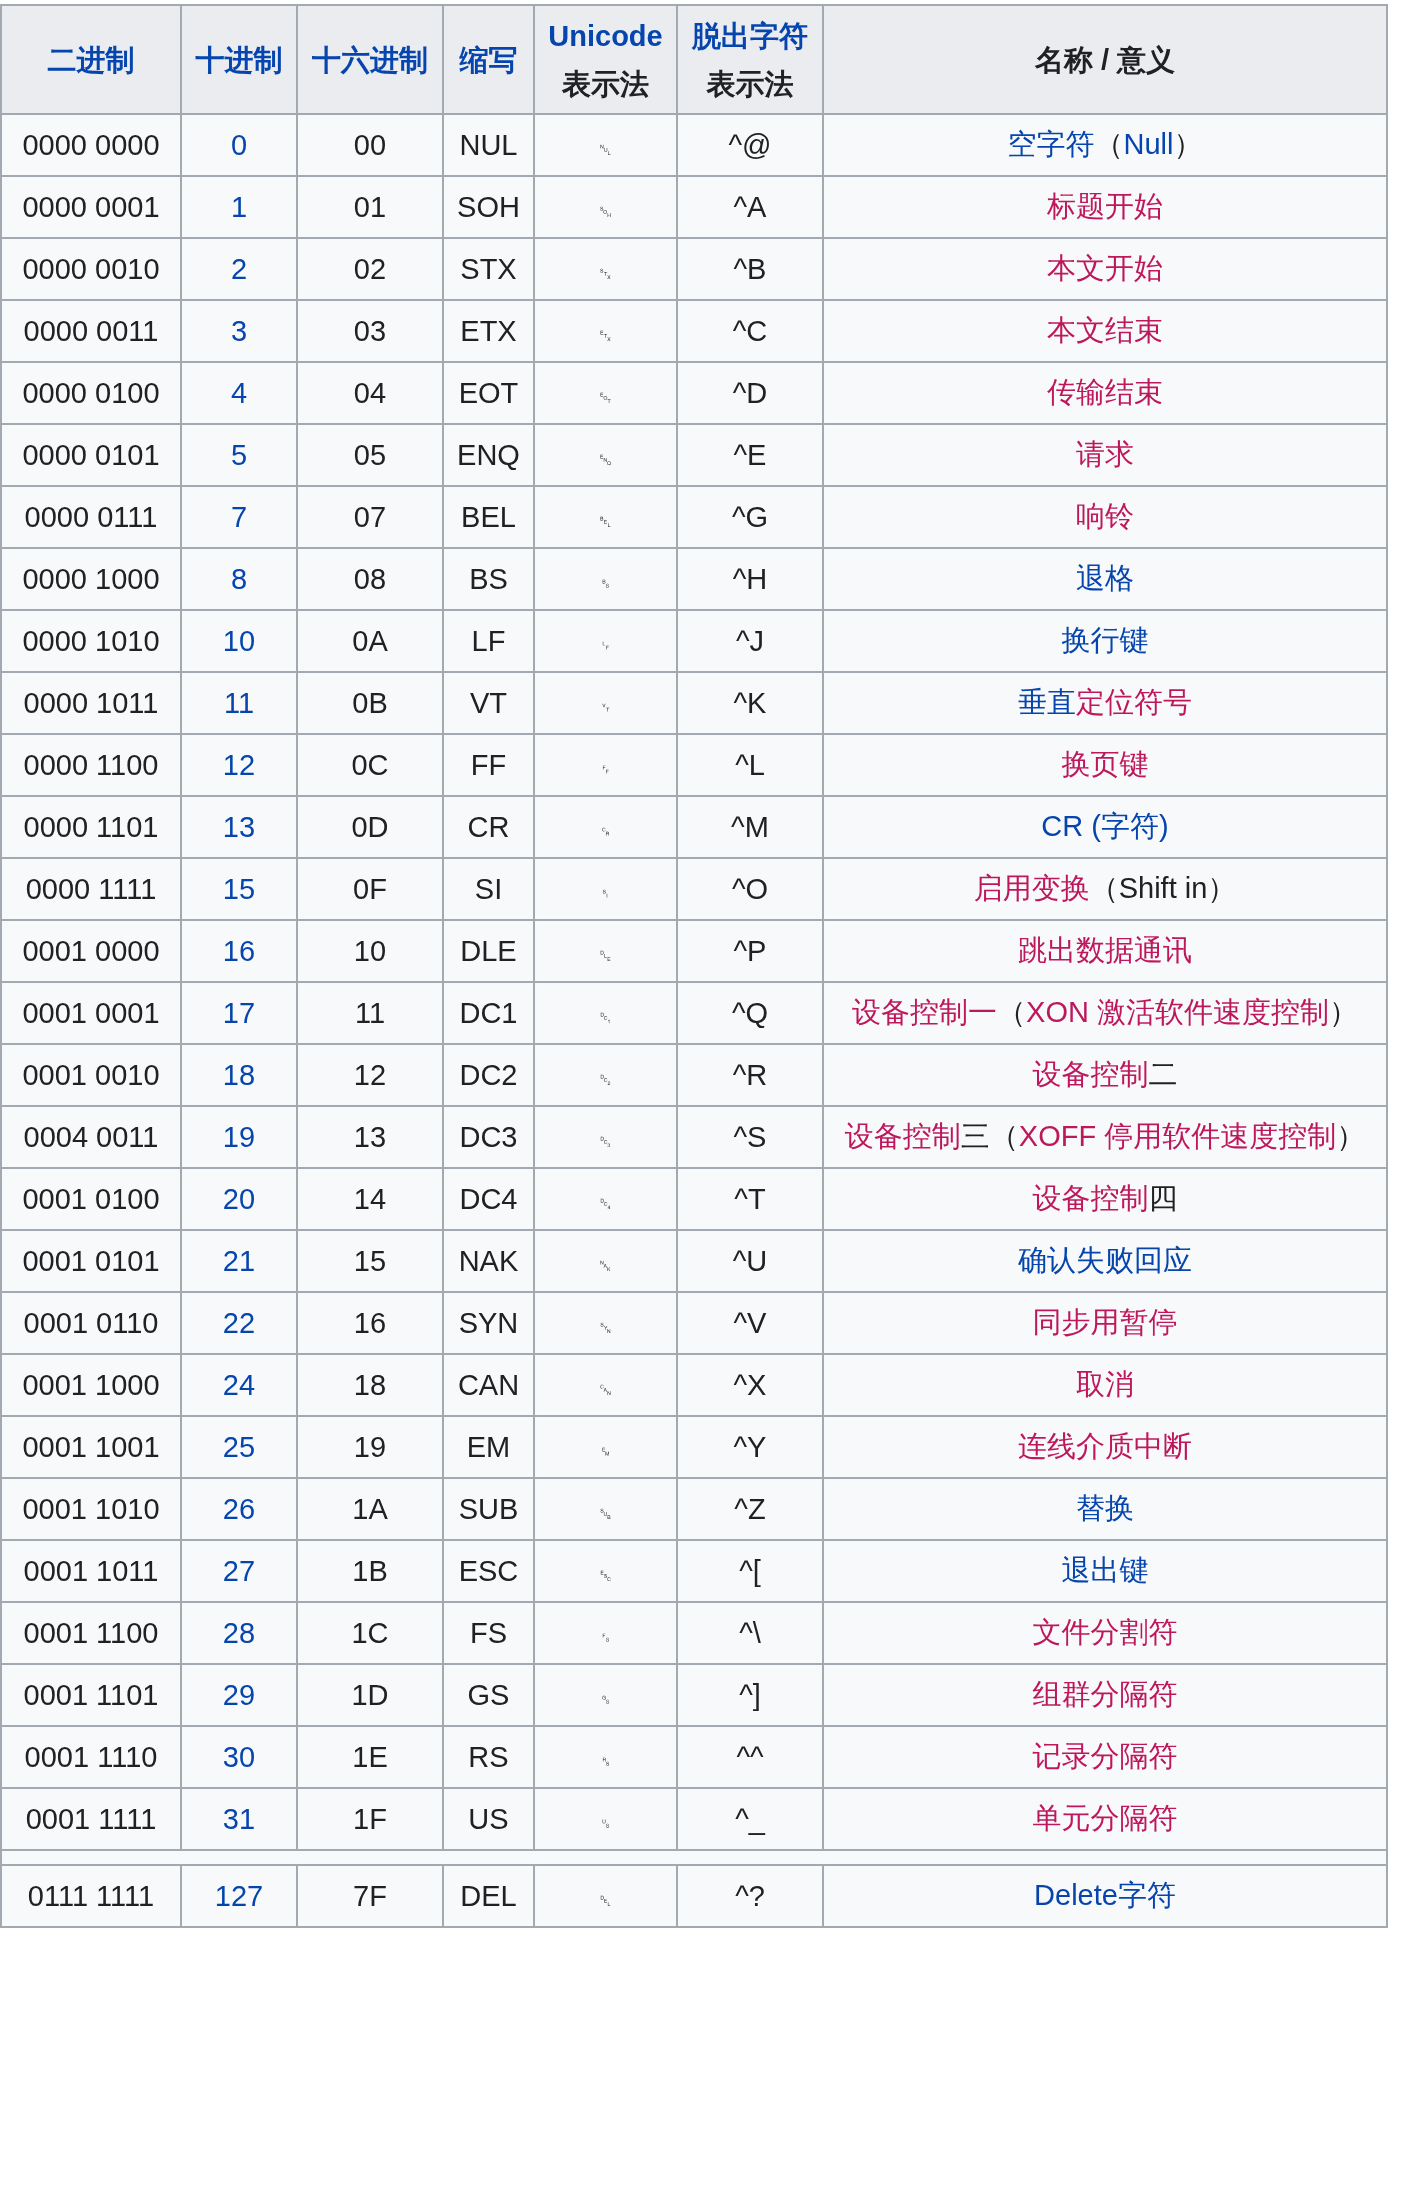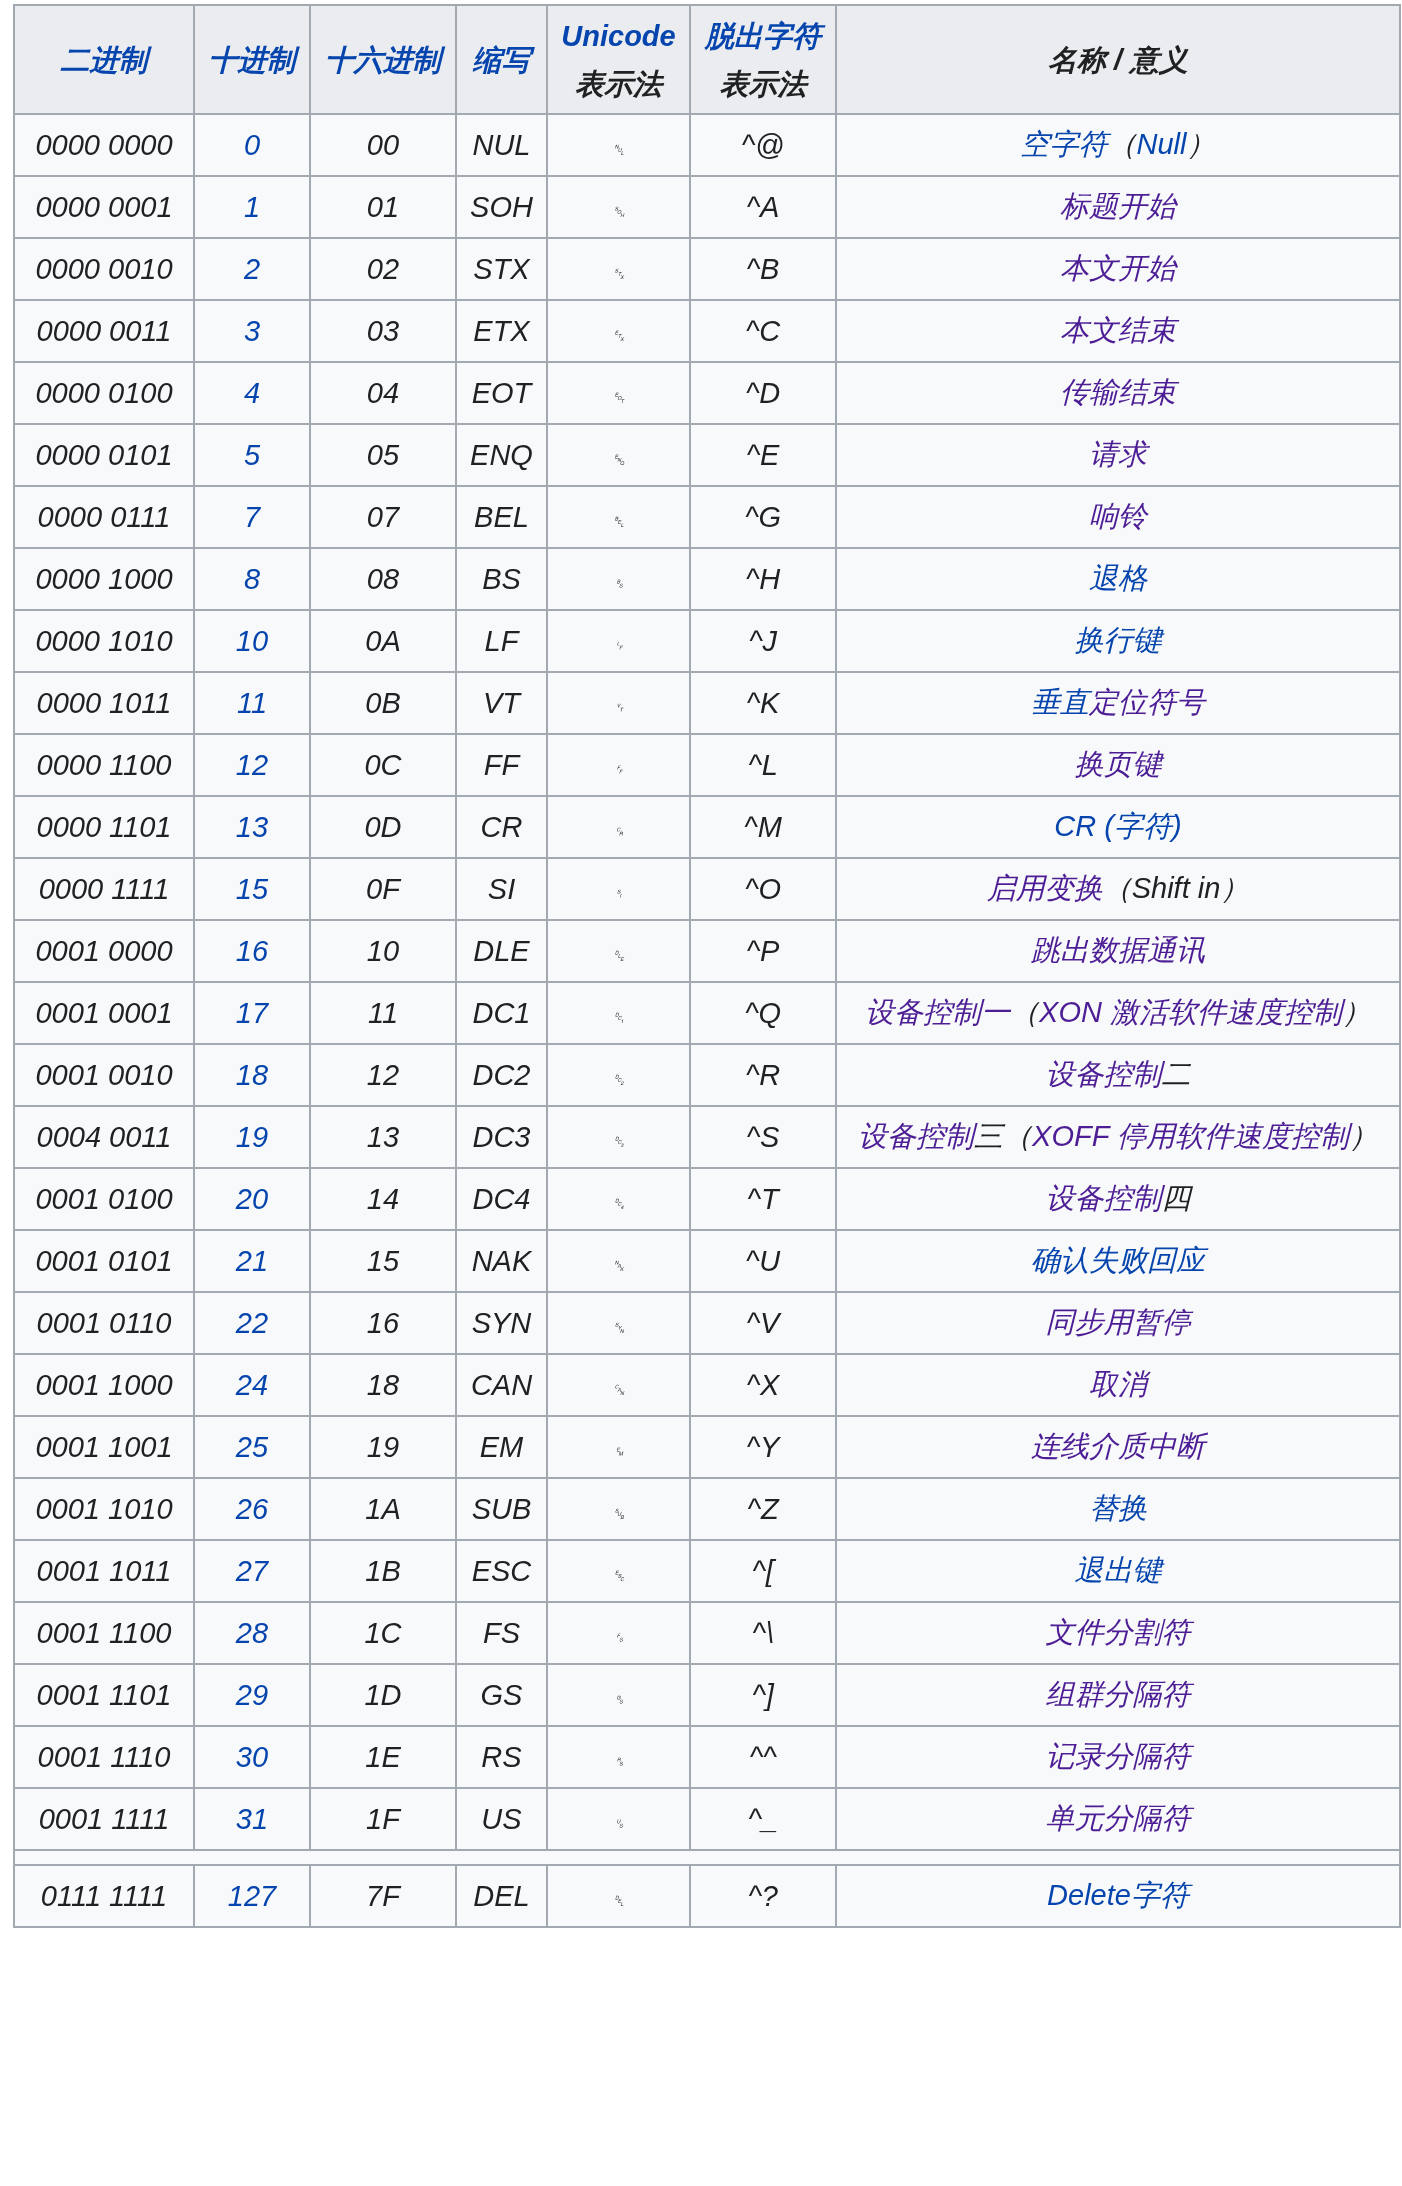"二进制" table.ascii { font-style: italic -> none; left: 13px -> 0 }
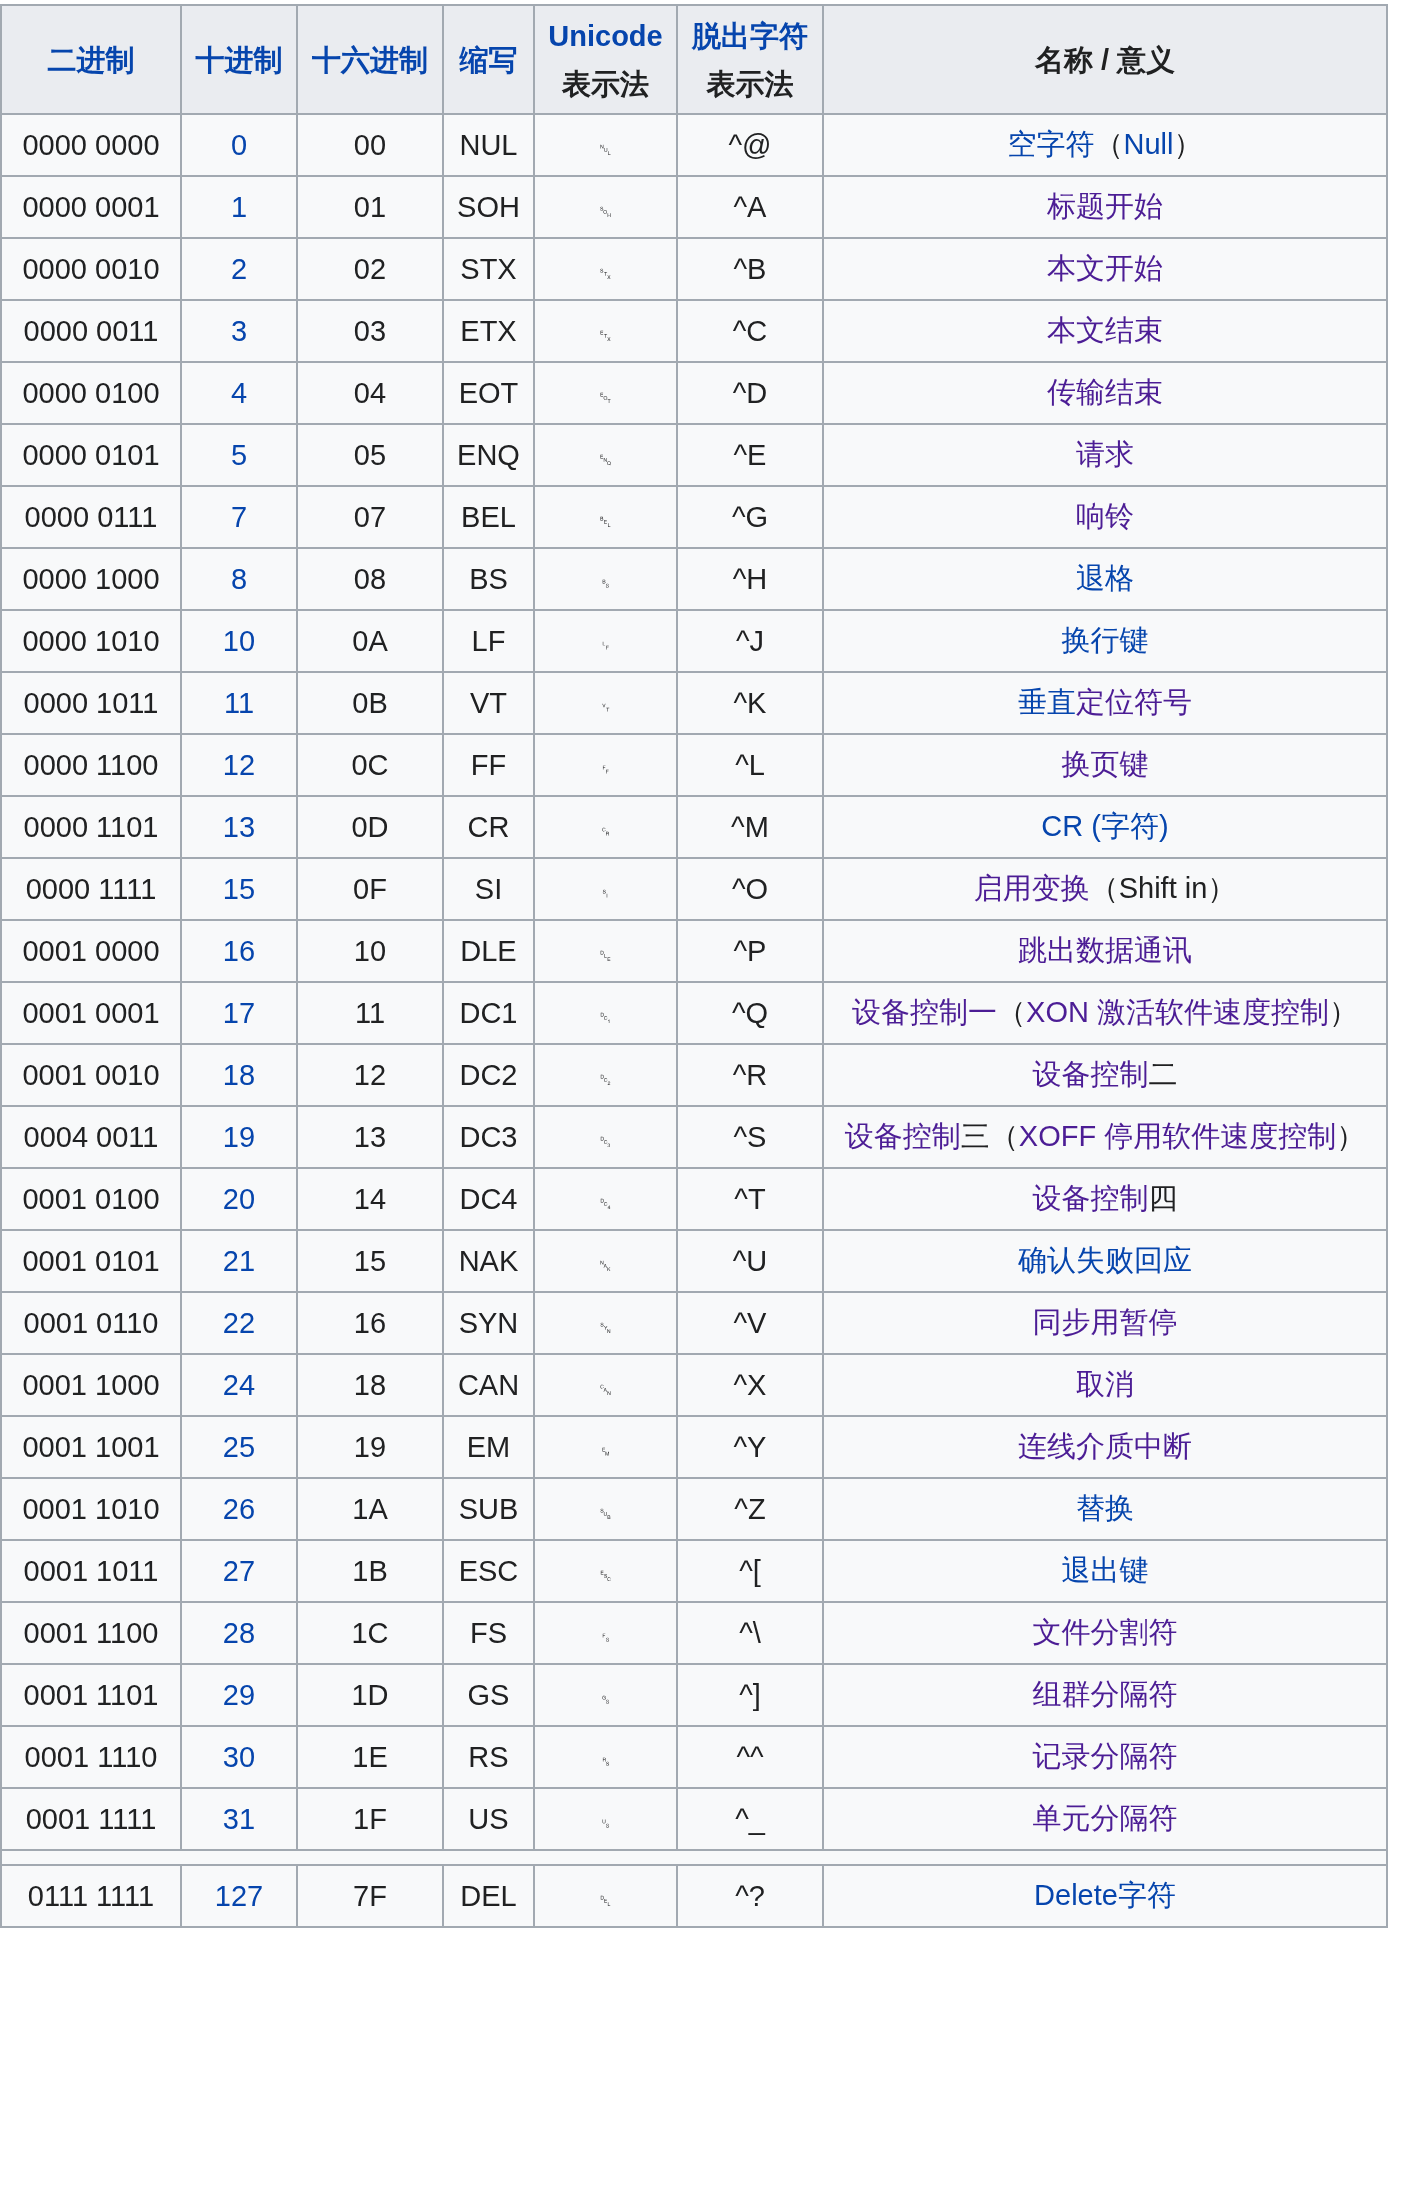"标题开始" .red { color: #4c1d95 -> #be185d }
